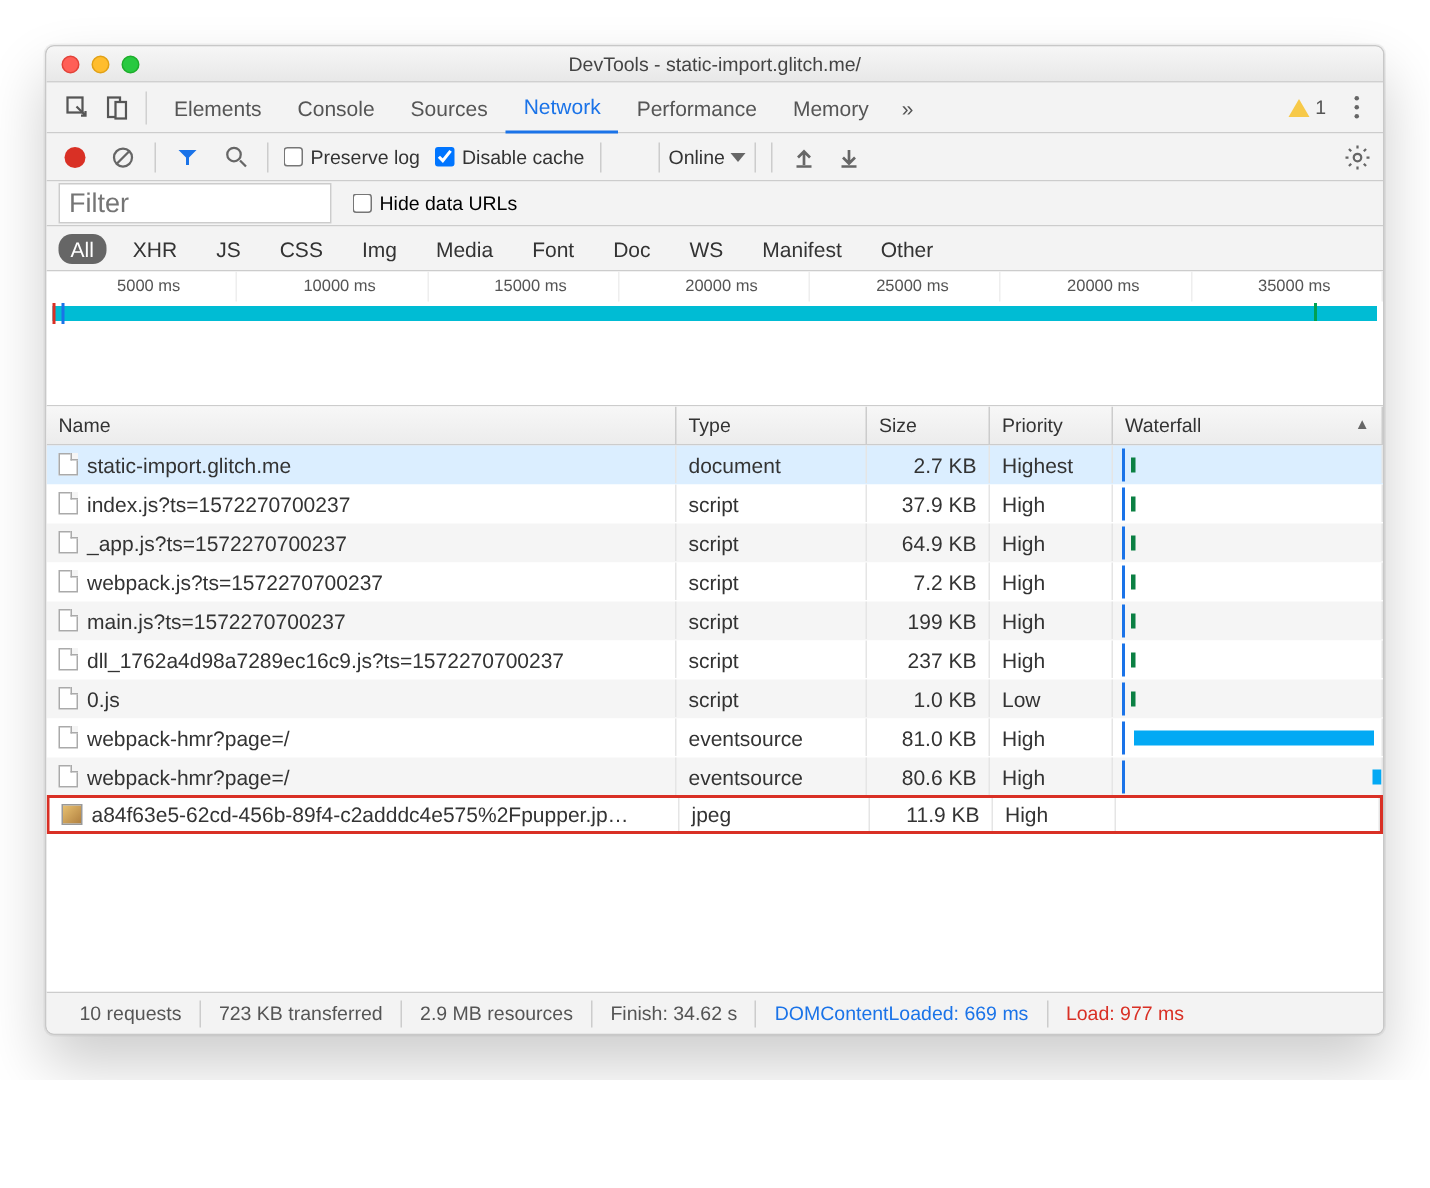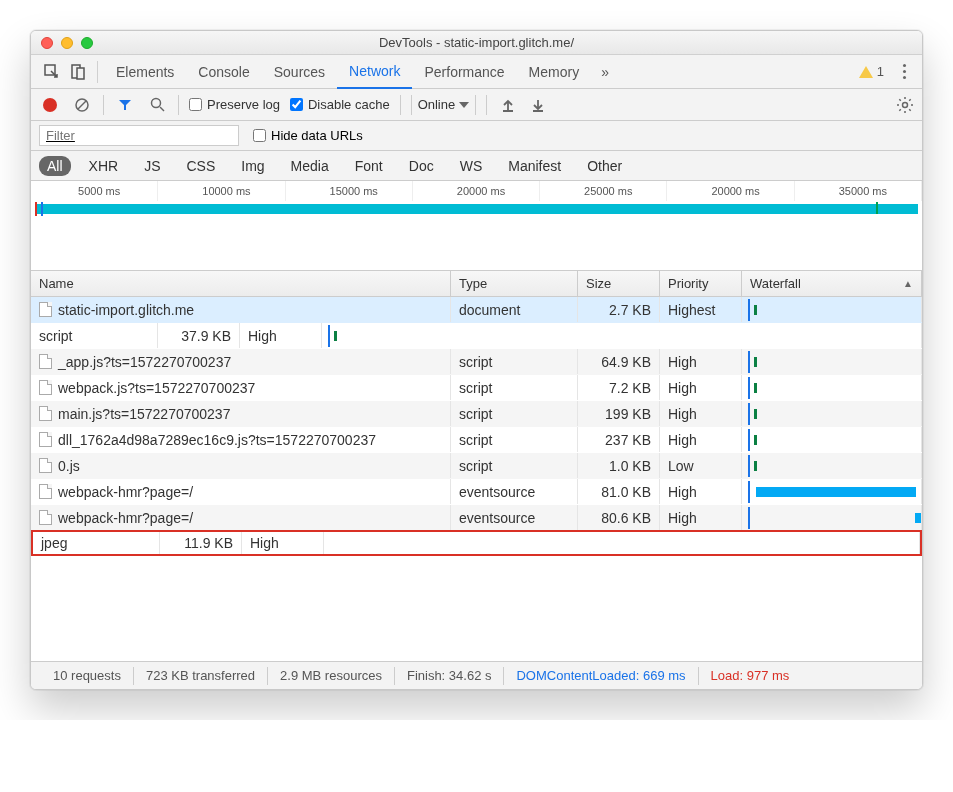"Online" .throttle { margin-left: none -> 28px }
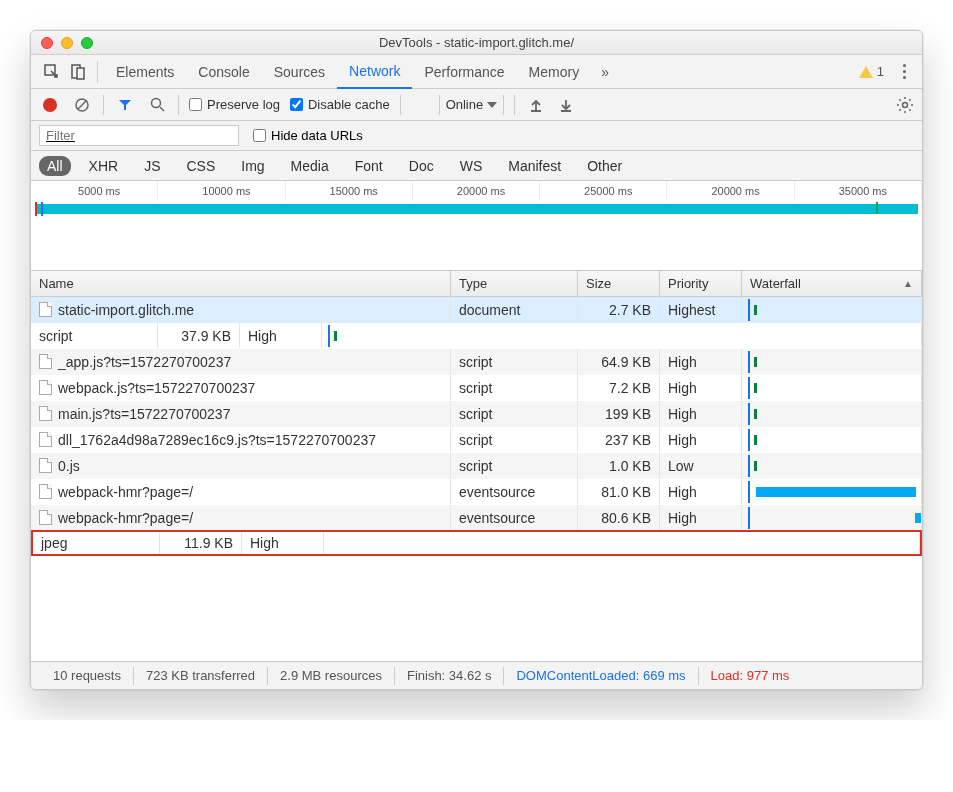"Filter" .filter-input { font-size: 13px -> 18px; text-decoration: underline -> none; width: 200px -> 182px }
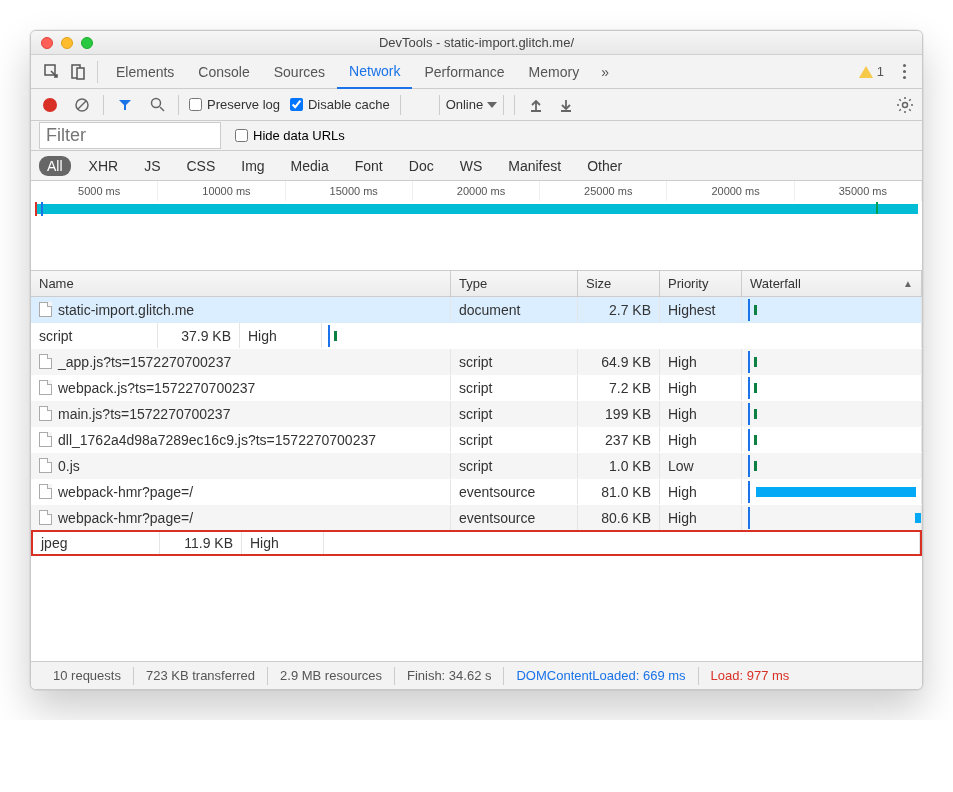"index.js?ts=1572270700237" div.cell { html: none -> <div> <div></div> <span>index.js?ts=1572270700237</span> </div> }
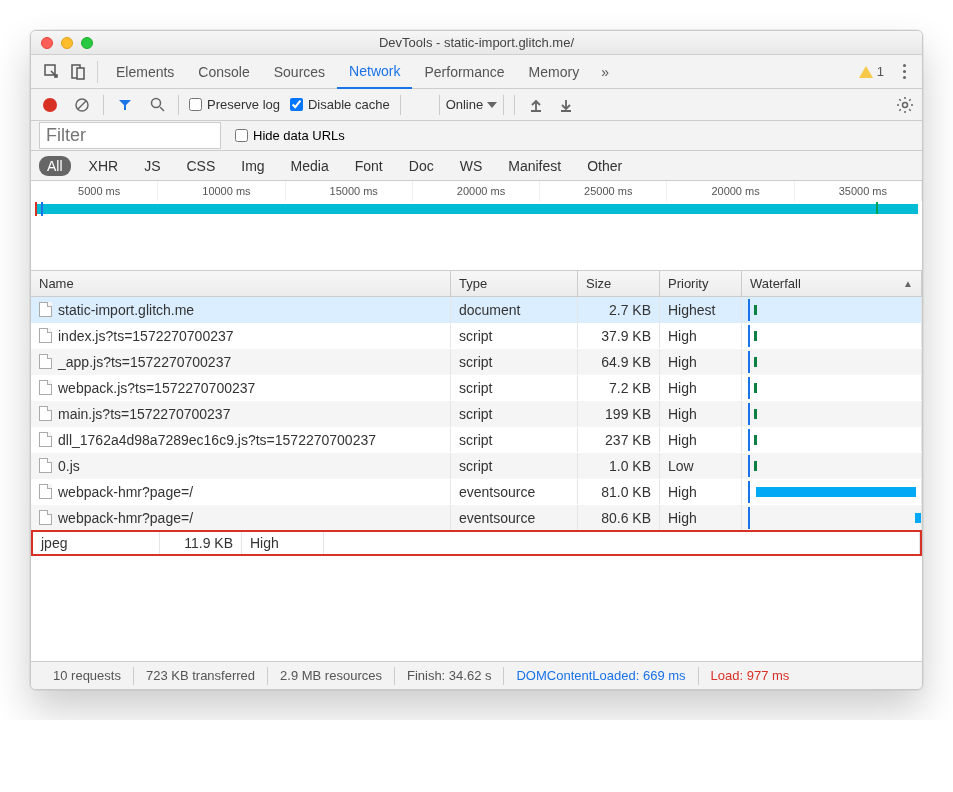"a84f63e5-62cd-456b-89f4-c2adddc4e575%2Fp" div.cell { html: none -> <div> <div></div> <span>a84f63e5-62cd-456b-89f4-c2adddc4e575%2Fpupper.jp…</span> </div> }
